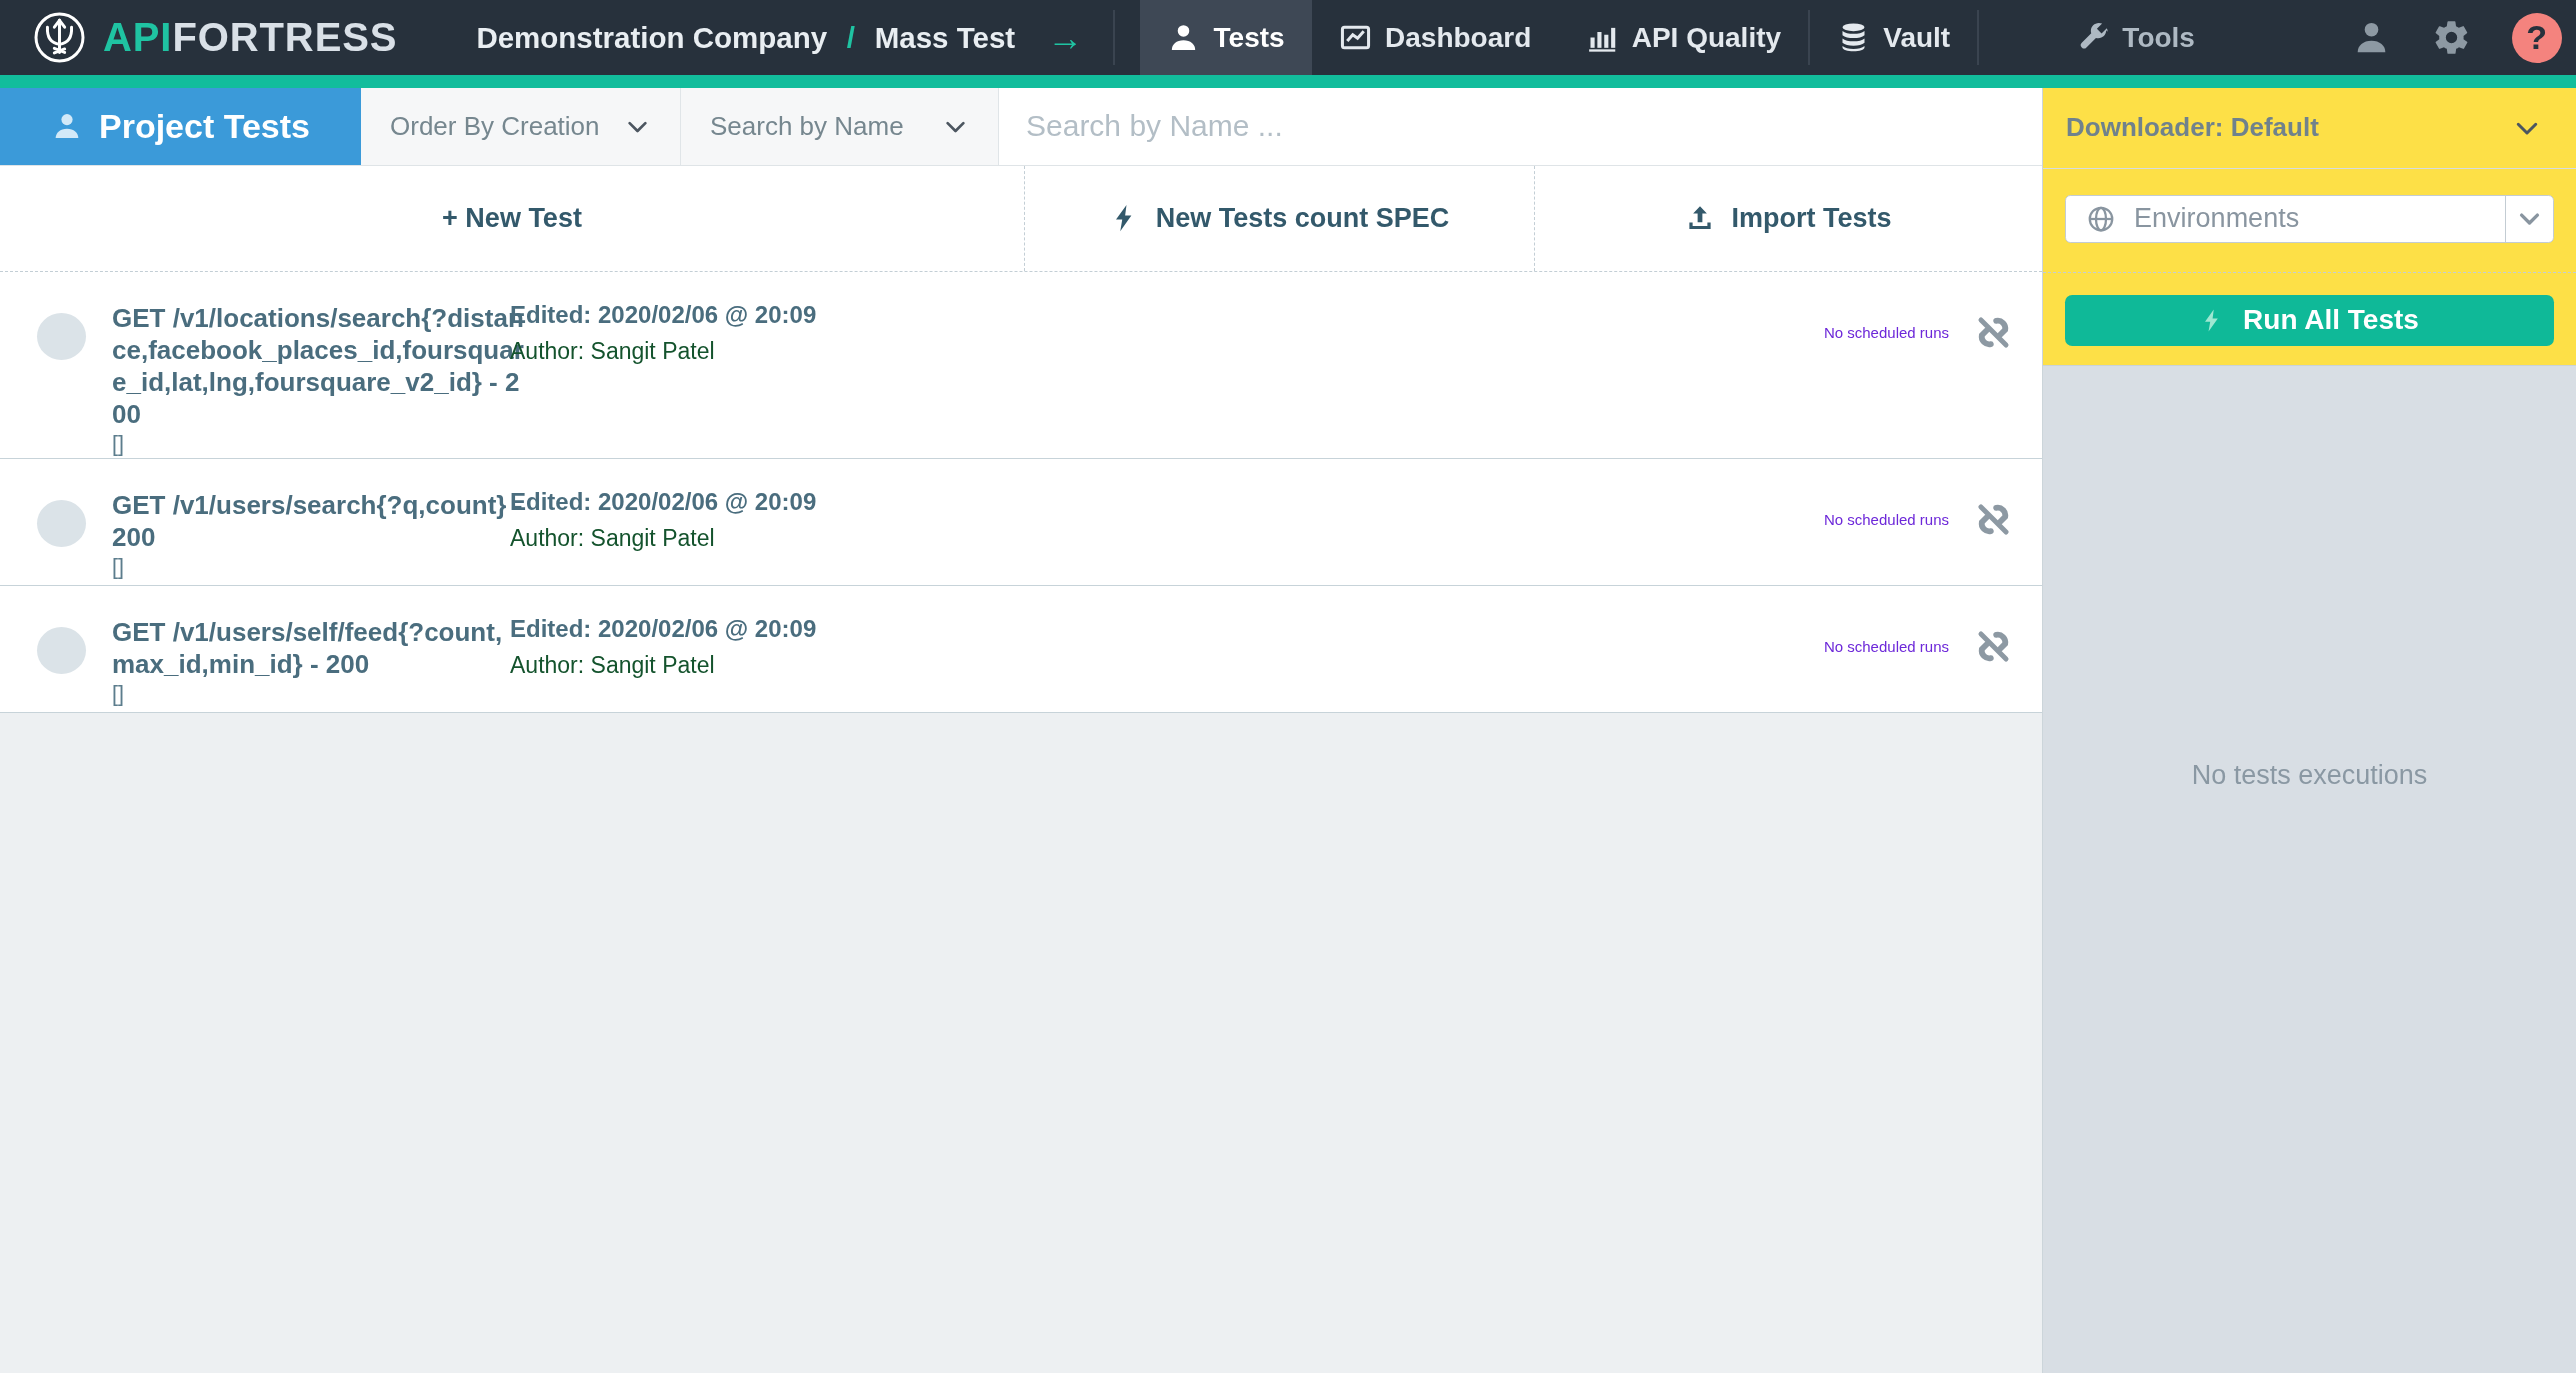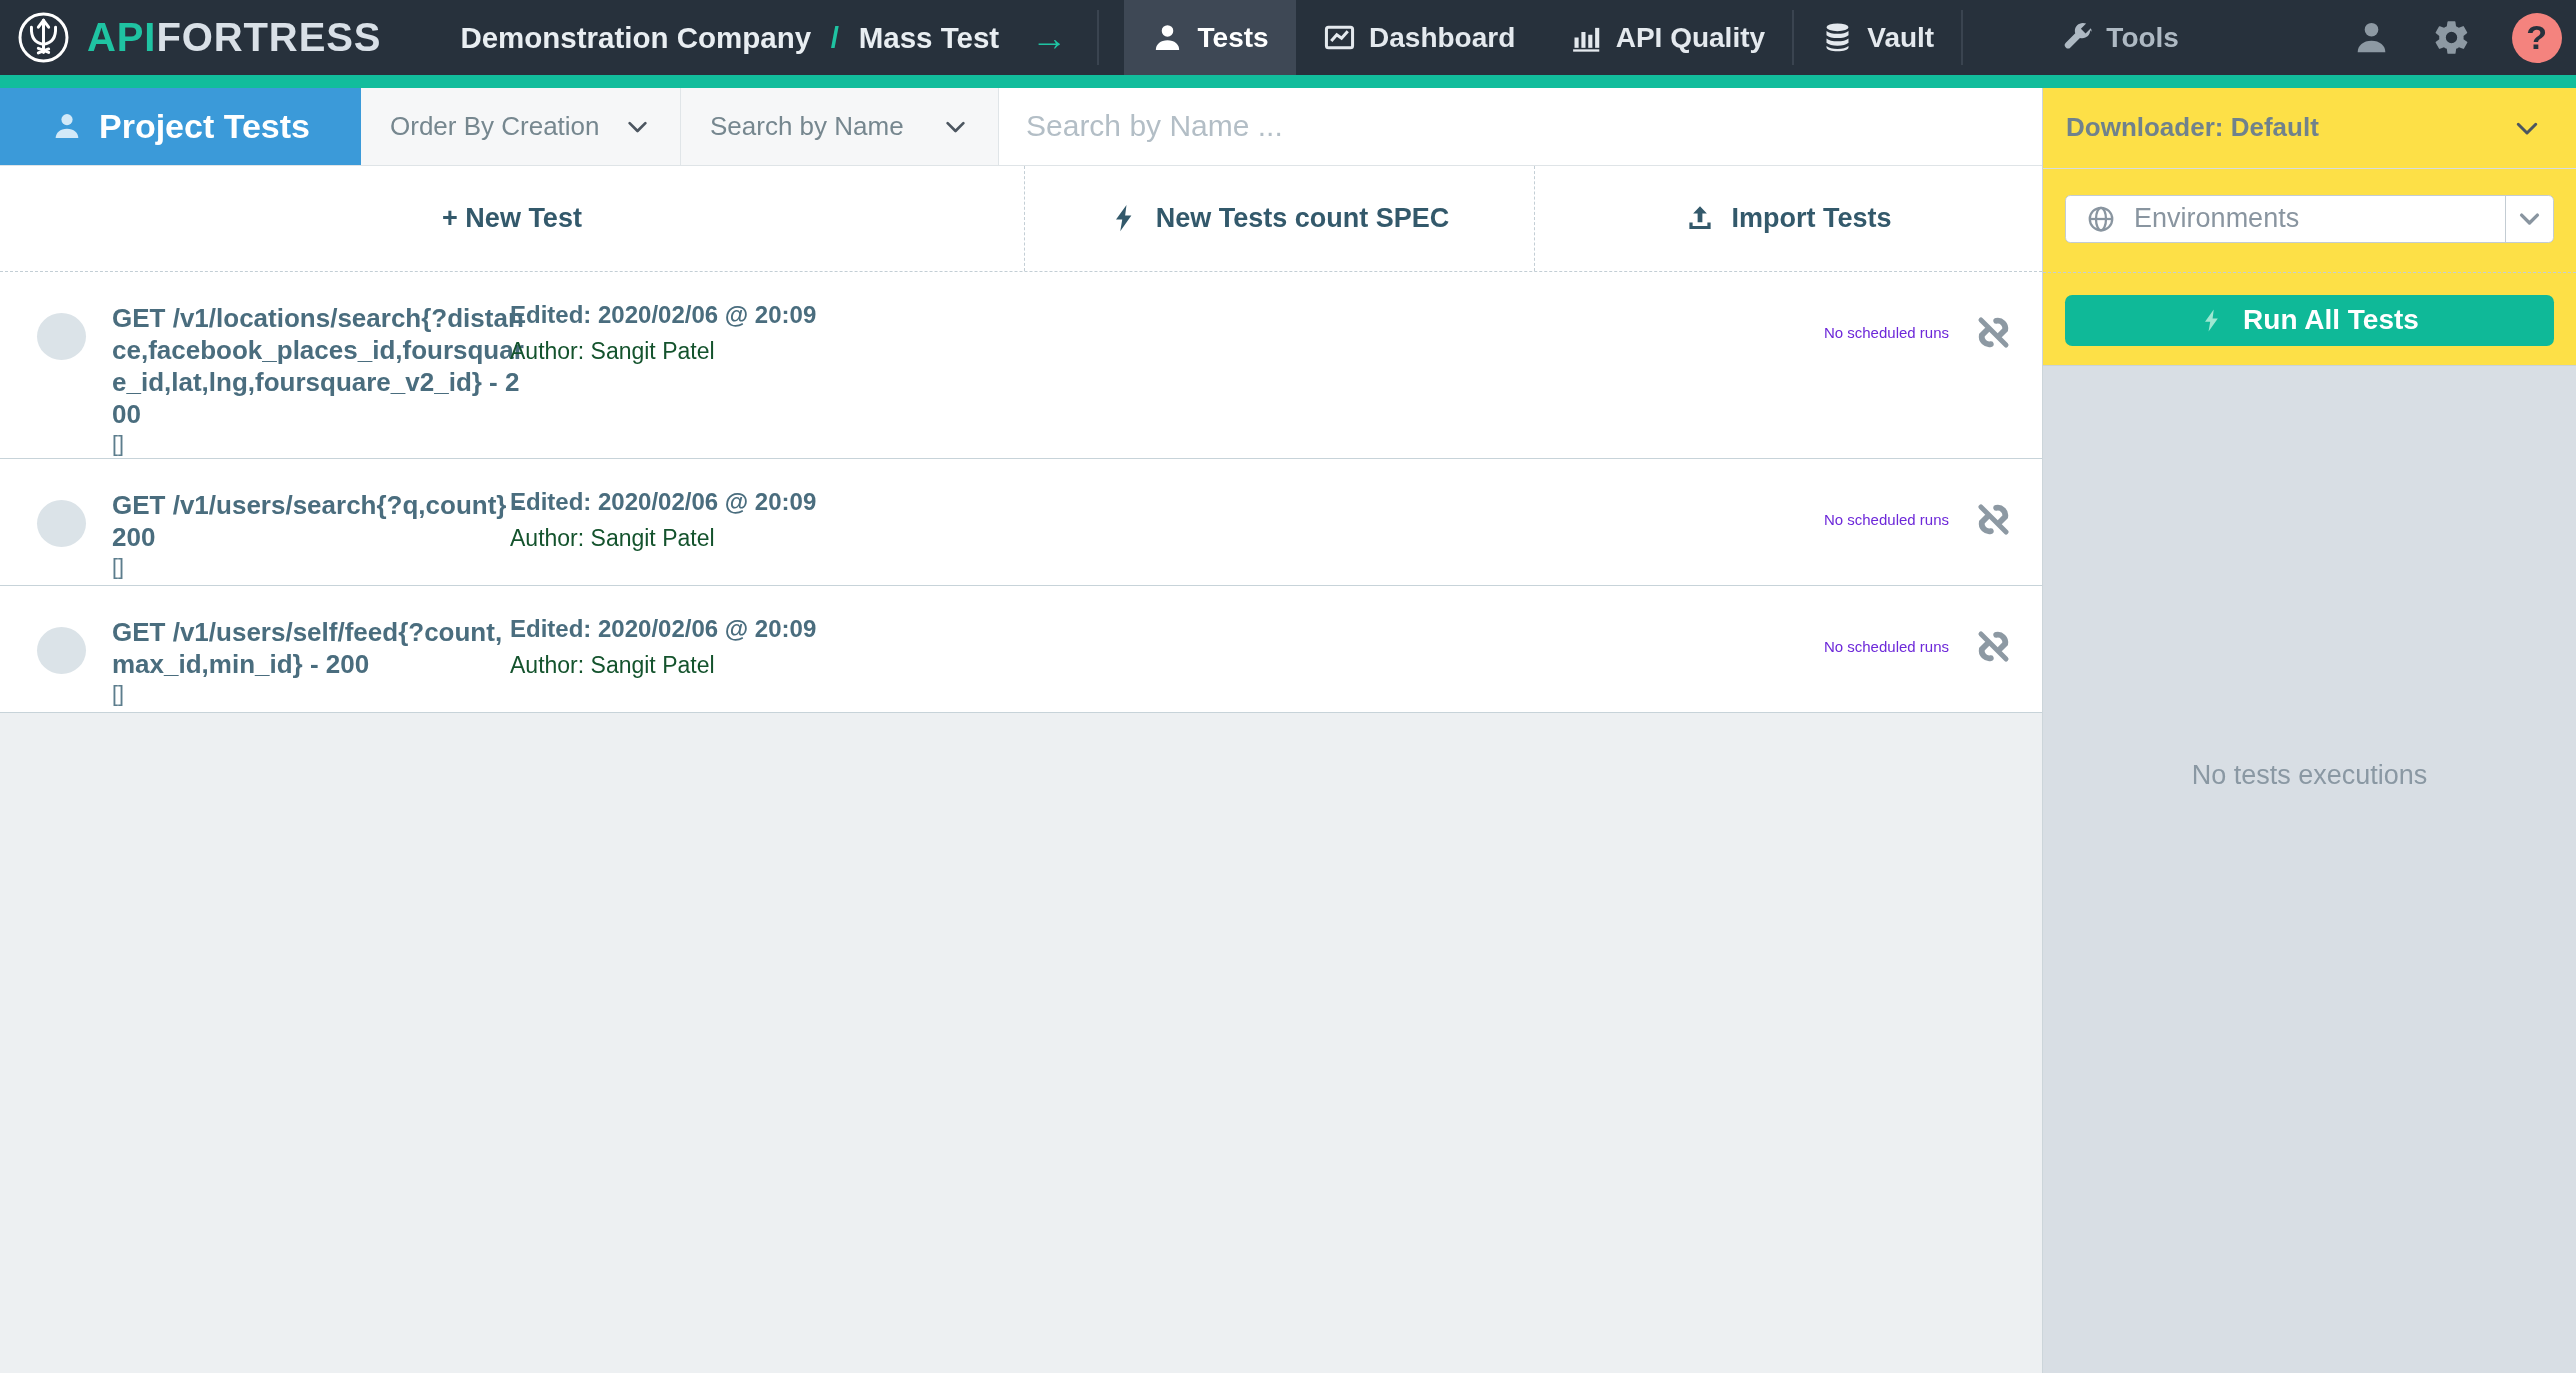"APIFORTRESS" .topnav { padding-left: 16px -> 32px }
